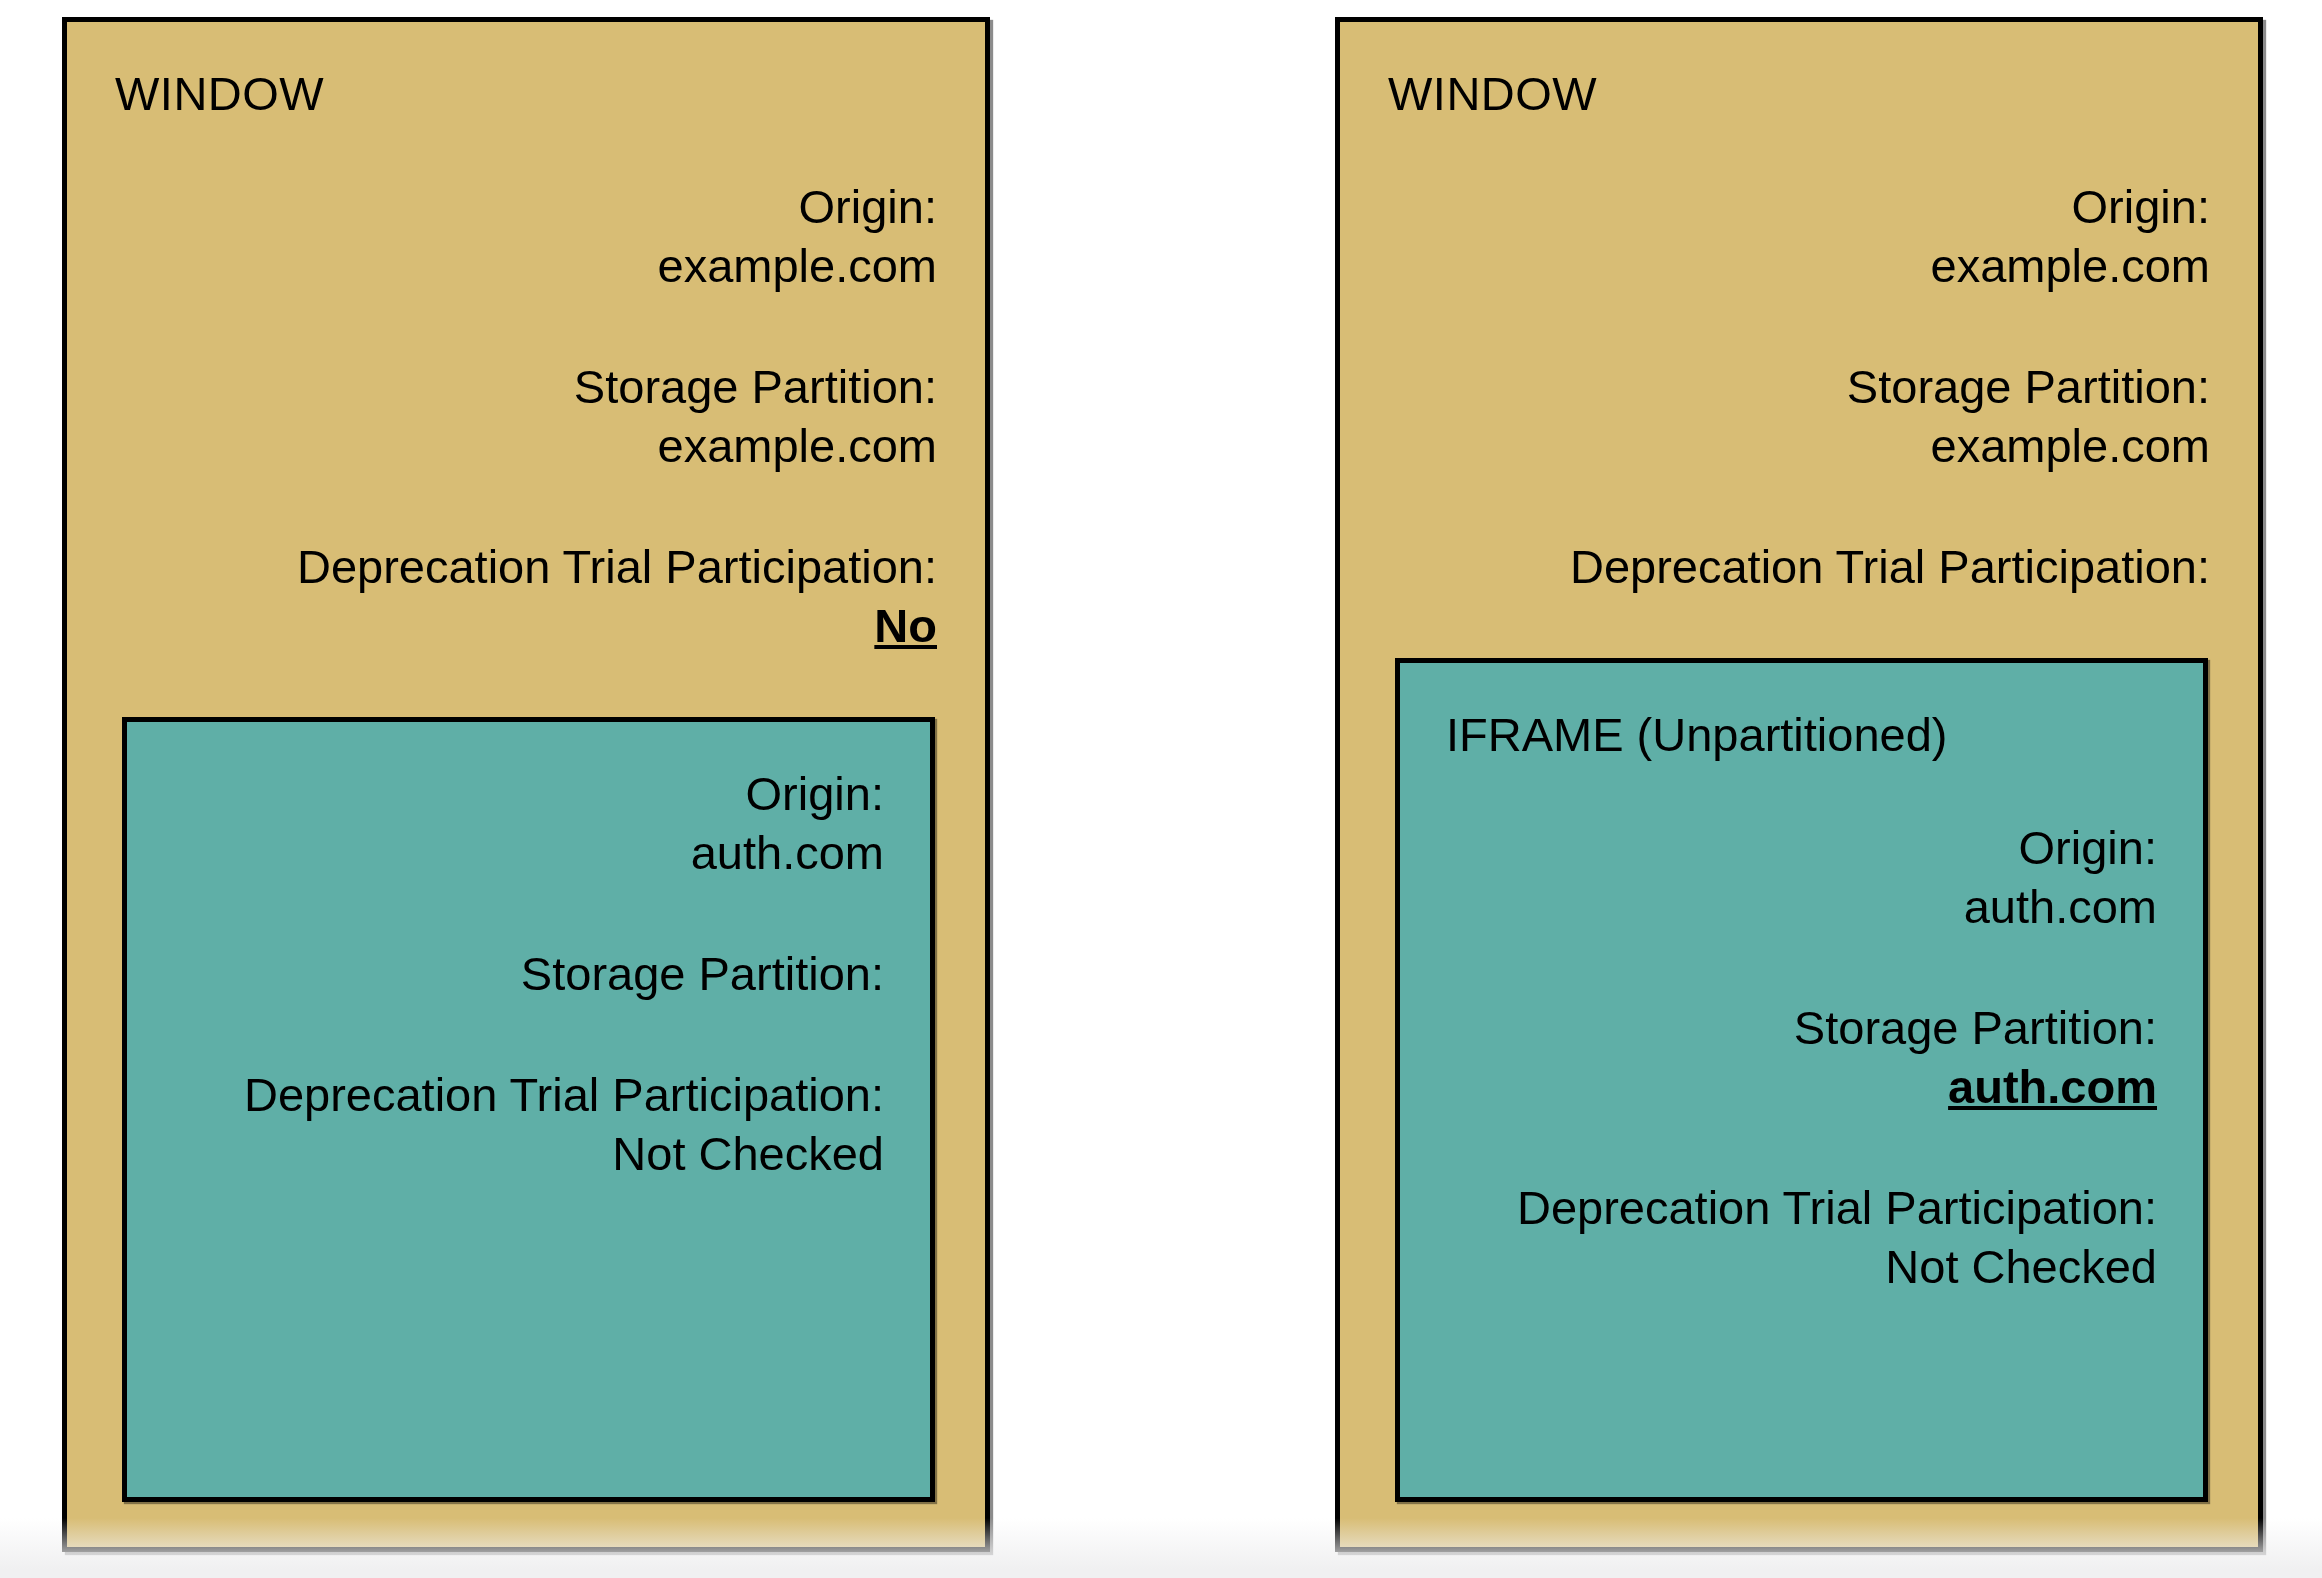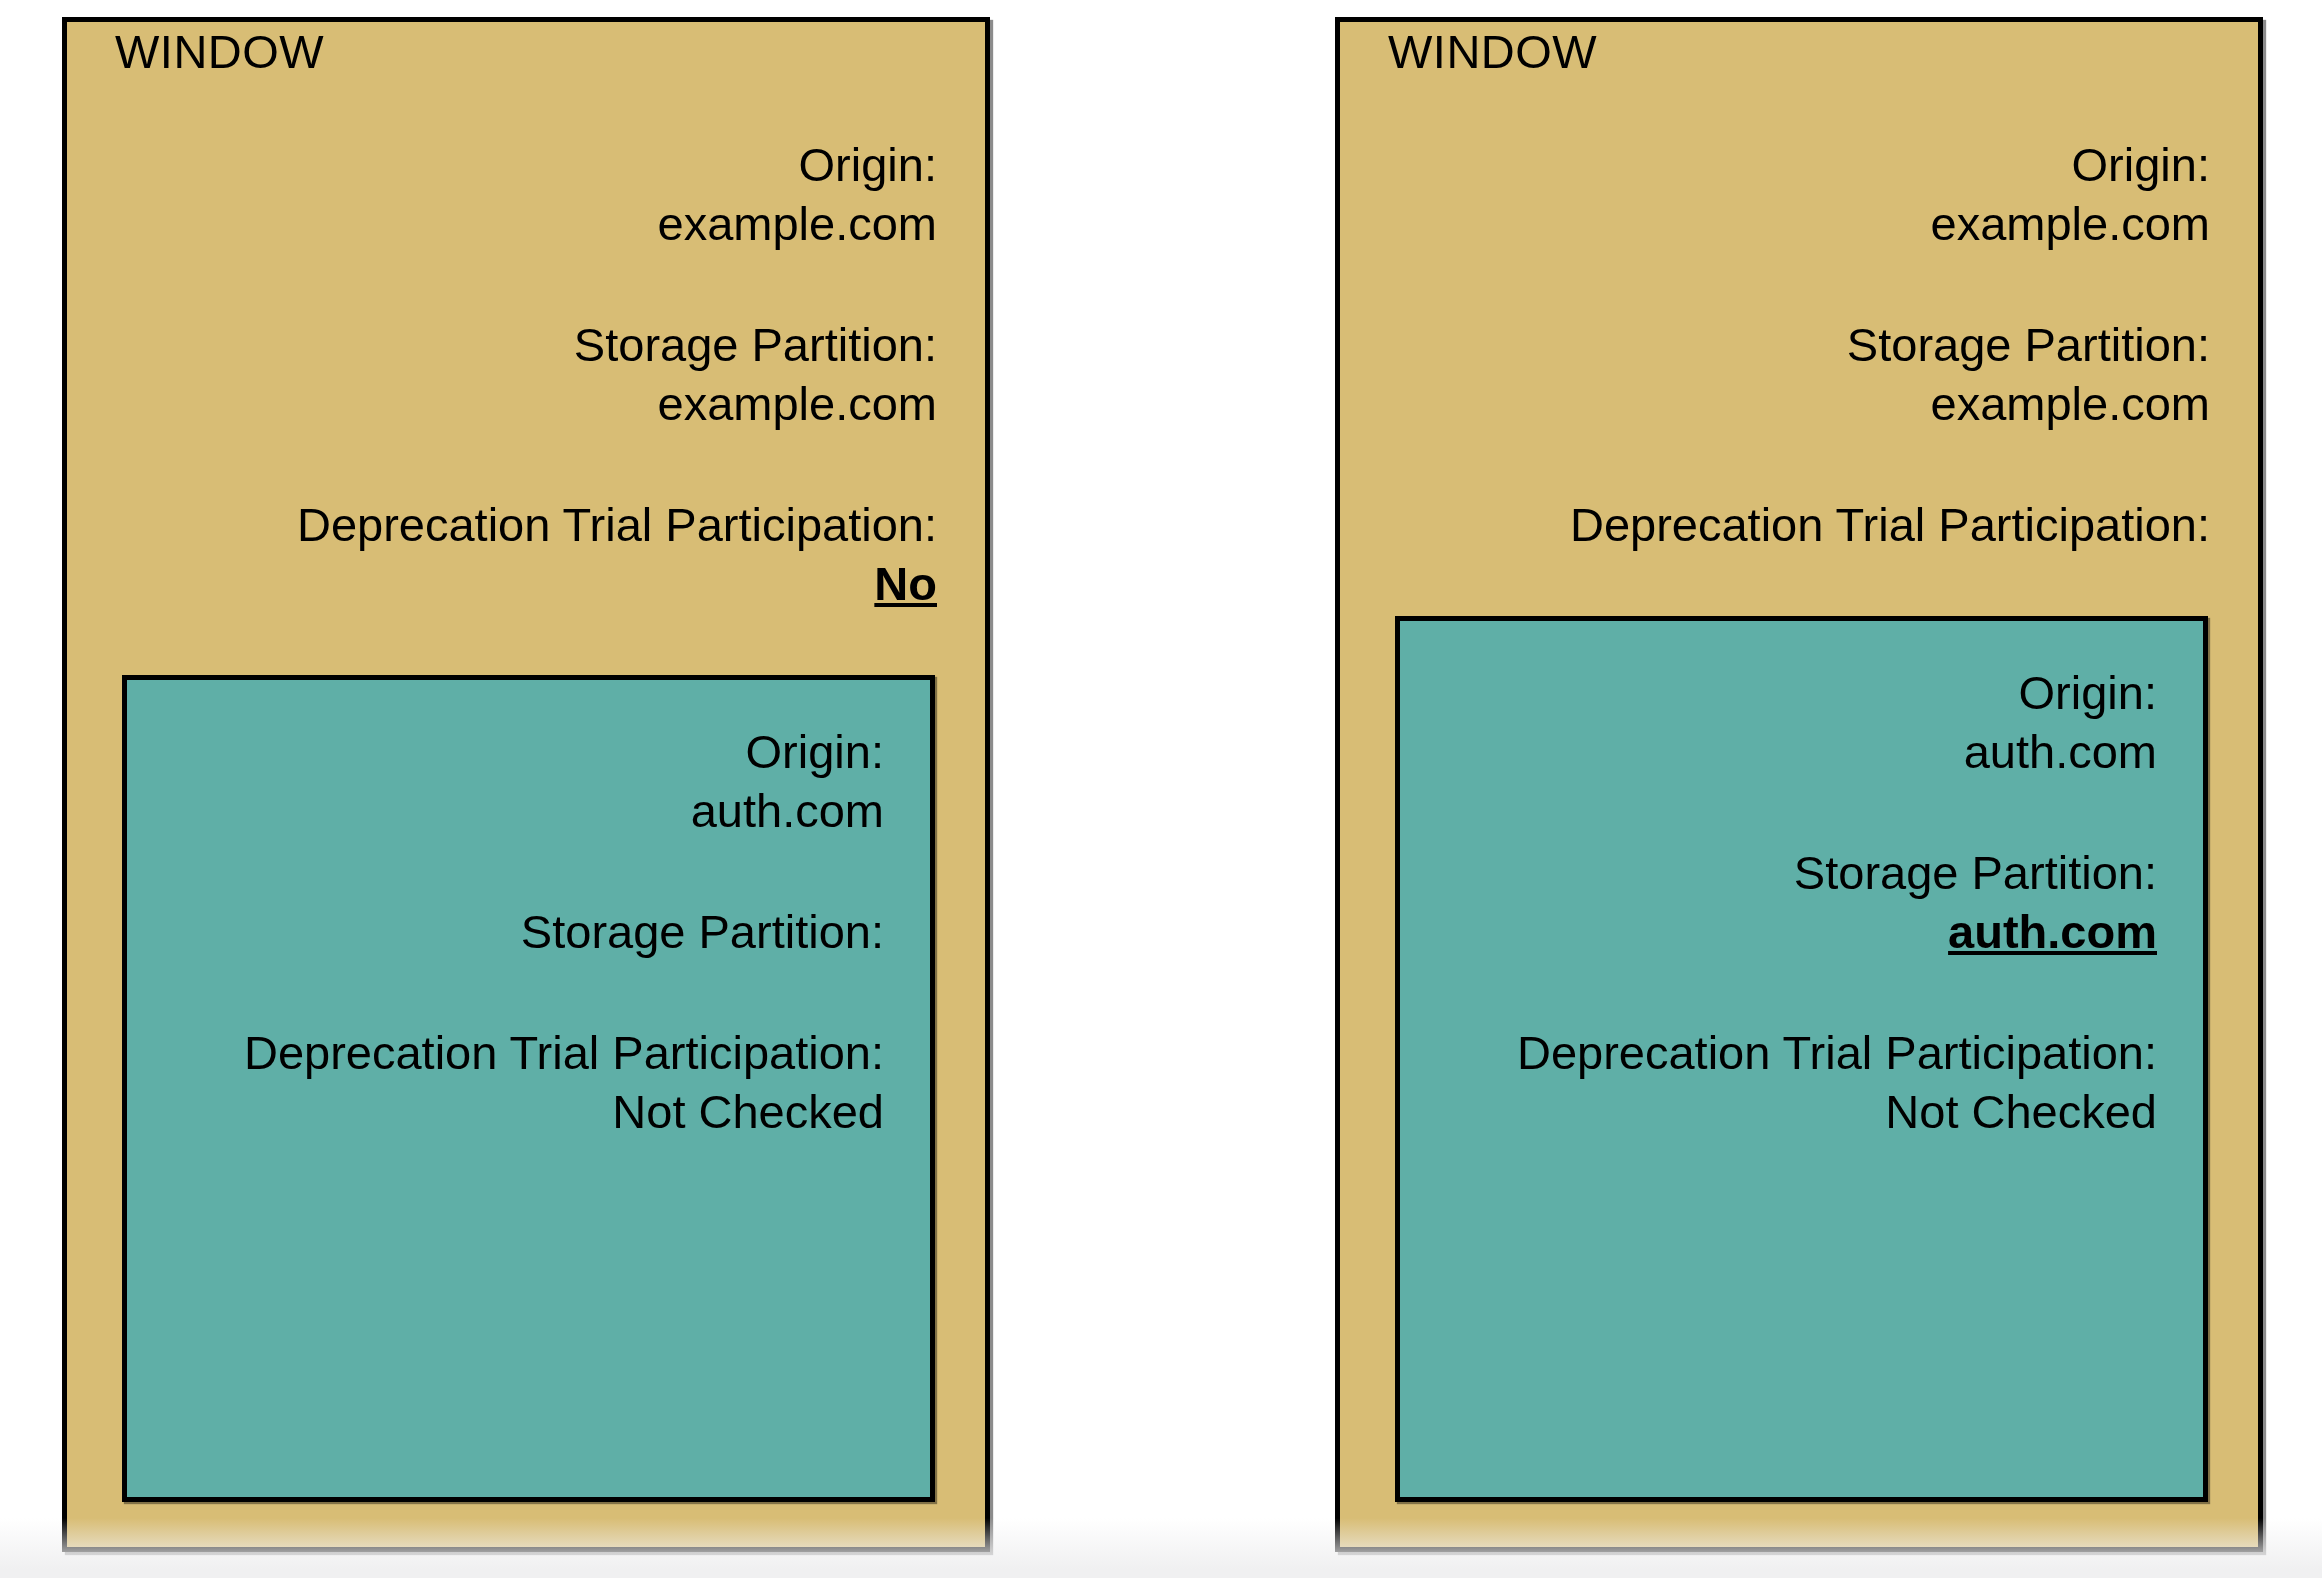"WINDOW" .panel { padding-top: none -> 42px }
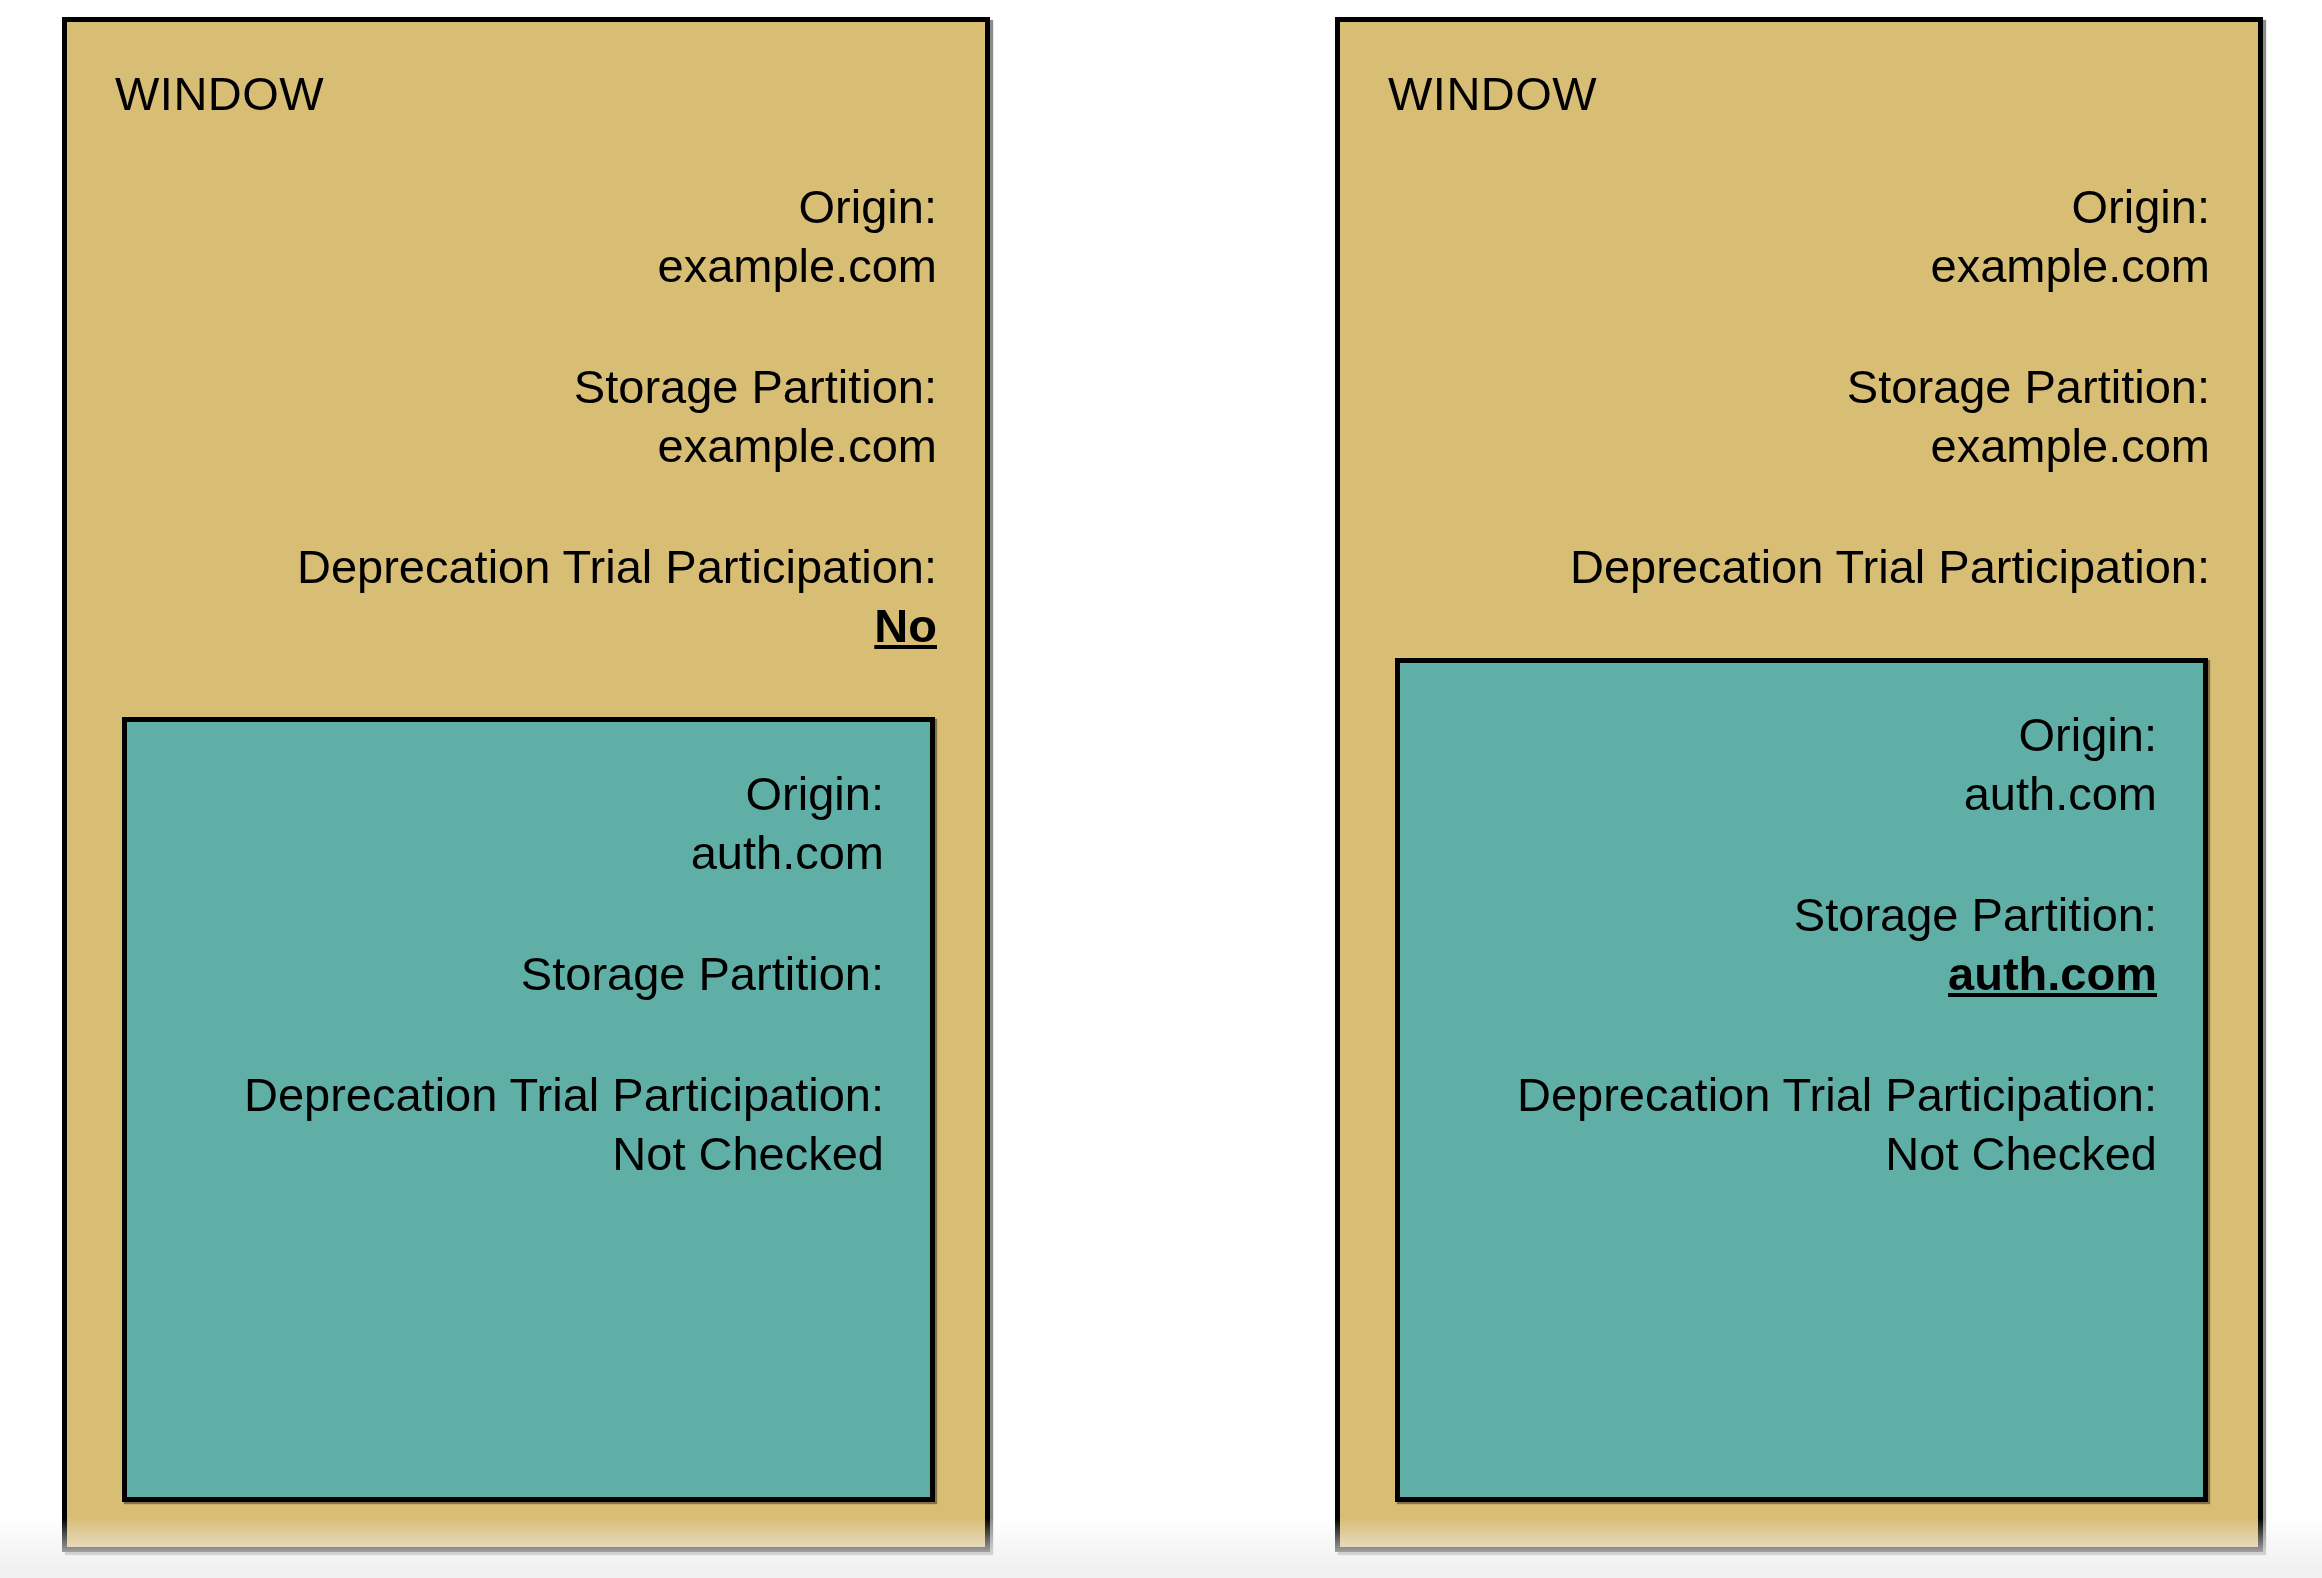"IFRAME (Unpartitioned)" div.iframe-title { html: none -> <div>IFRAME (Unpartitioned)</div> }
